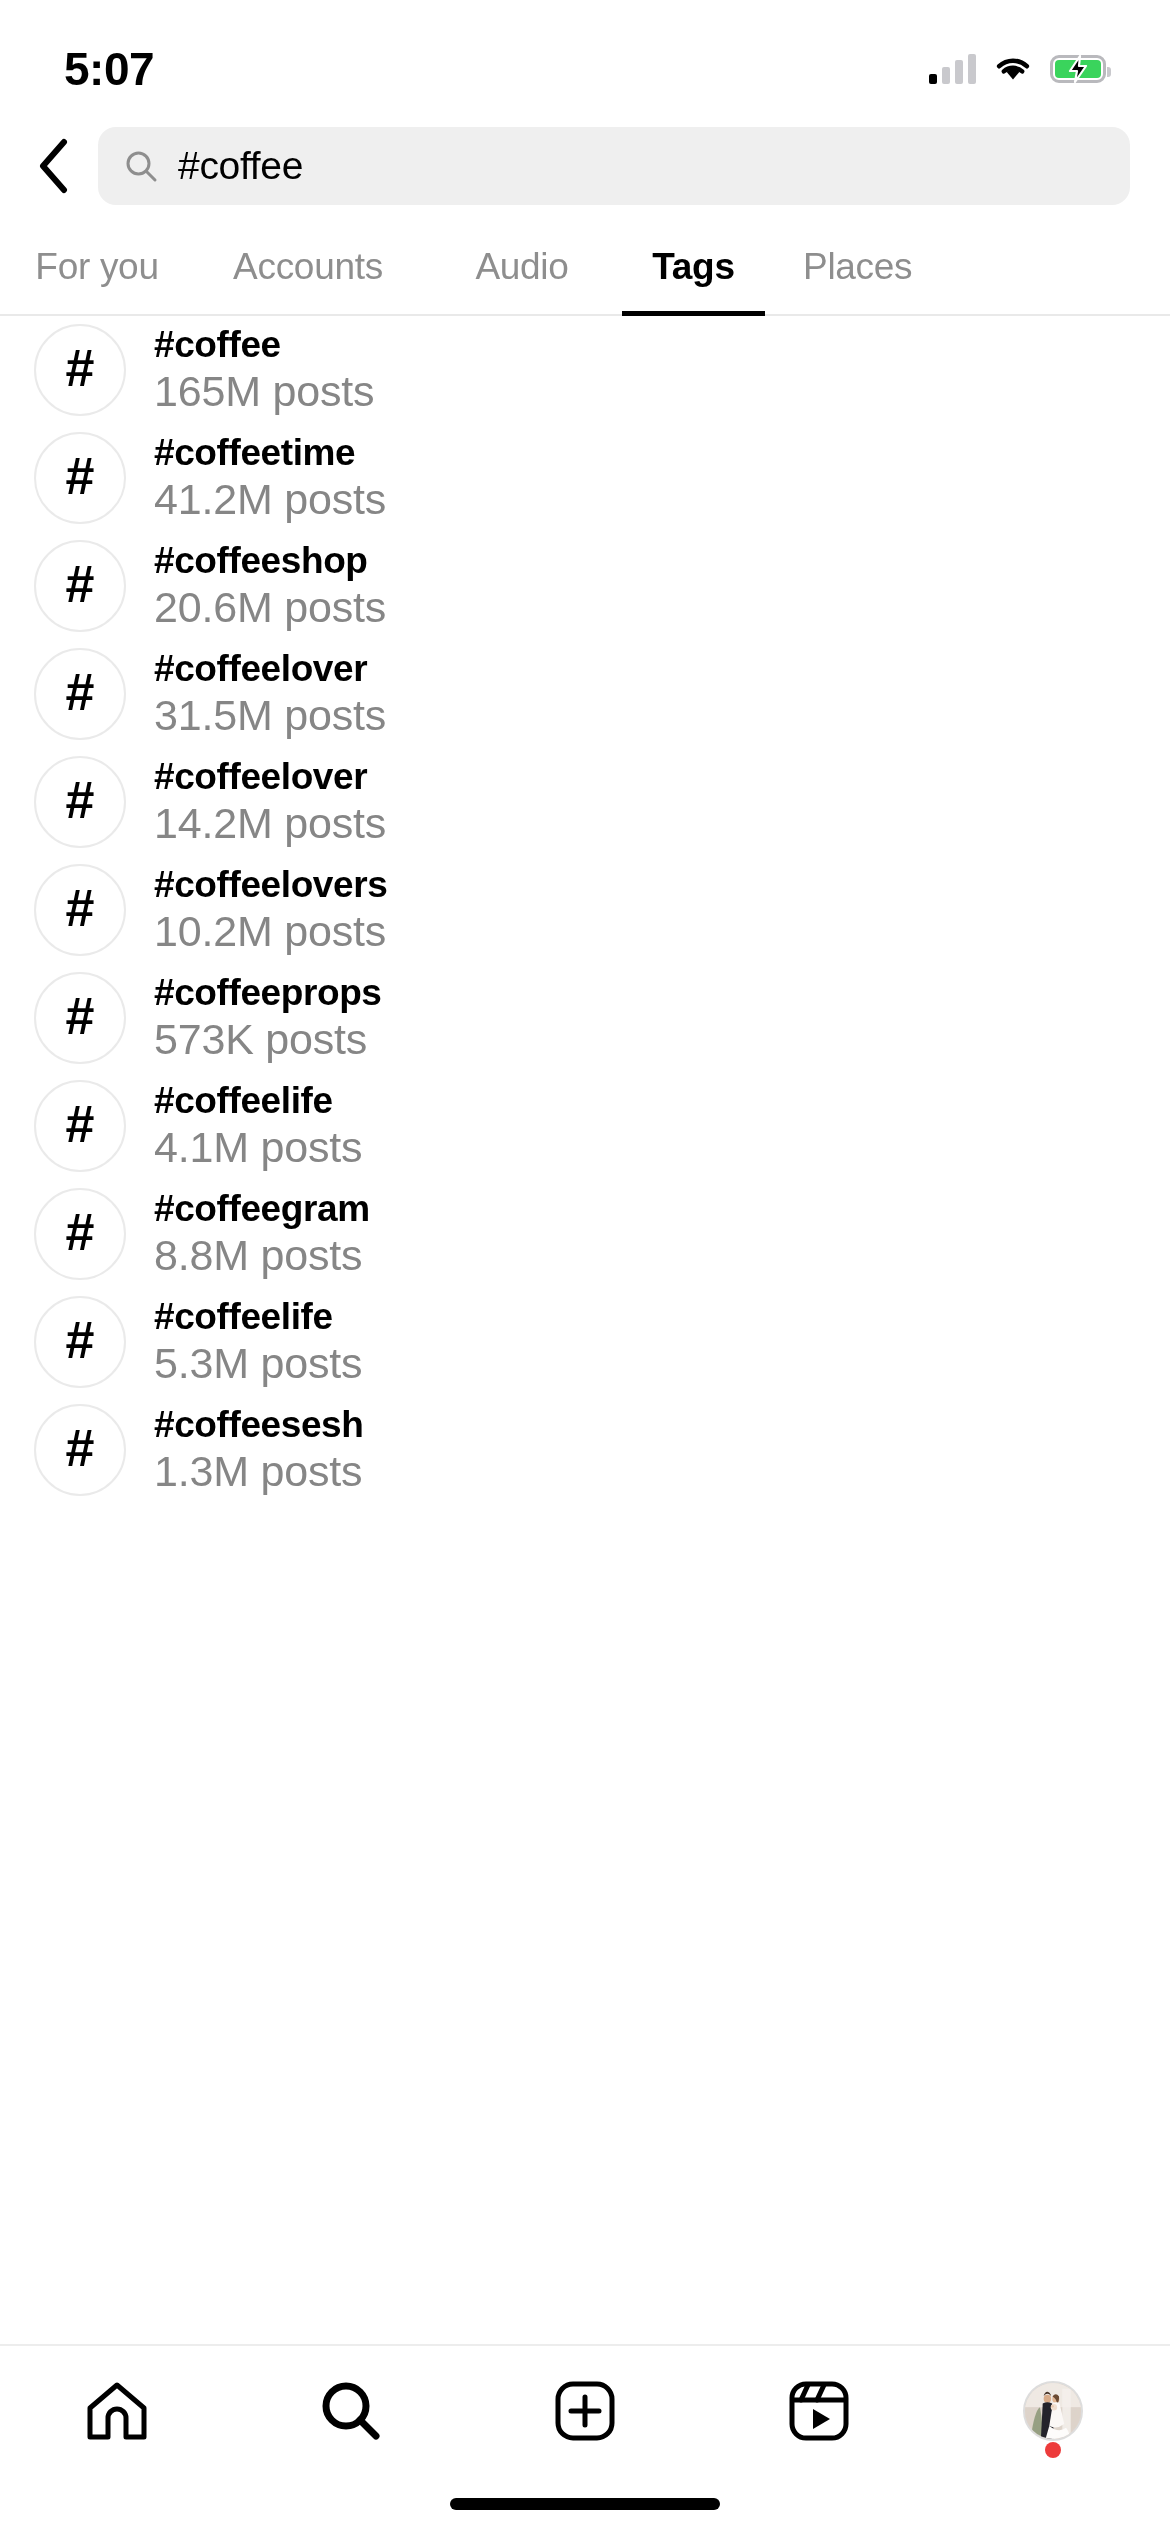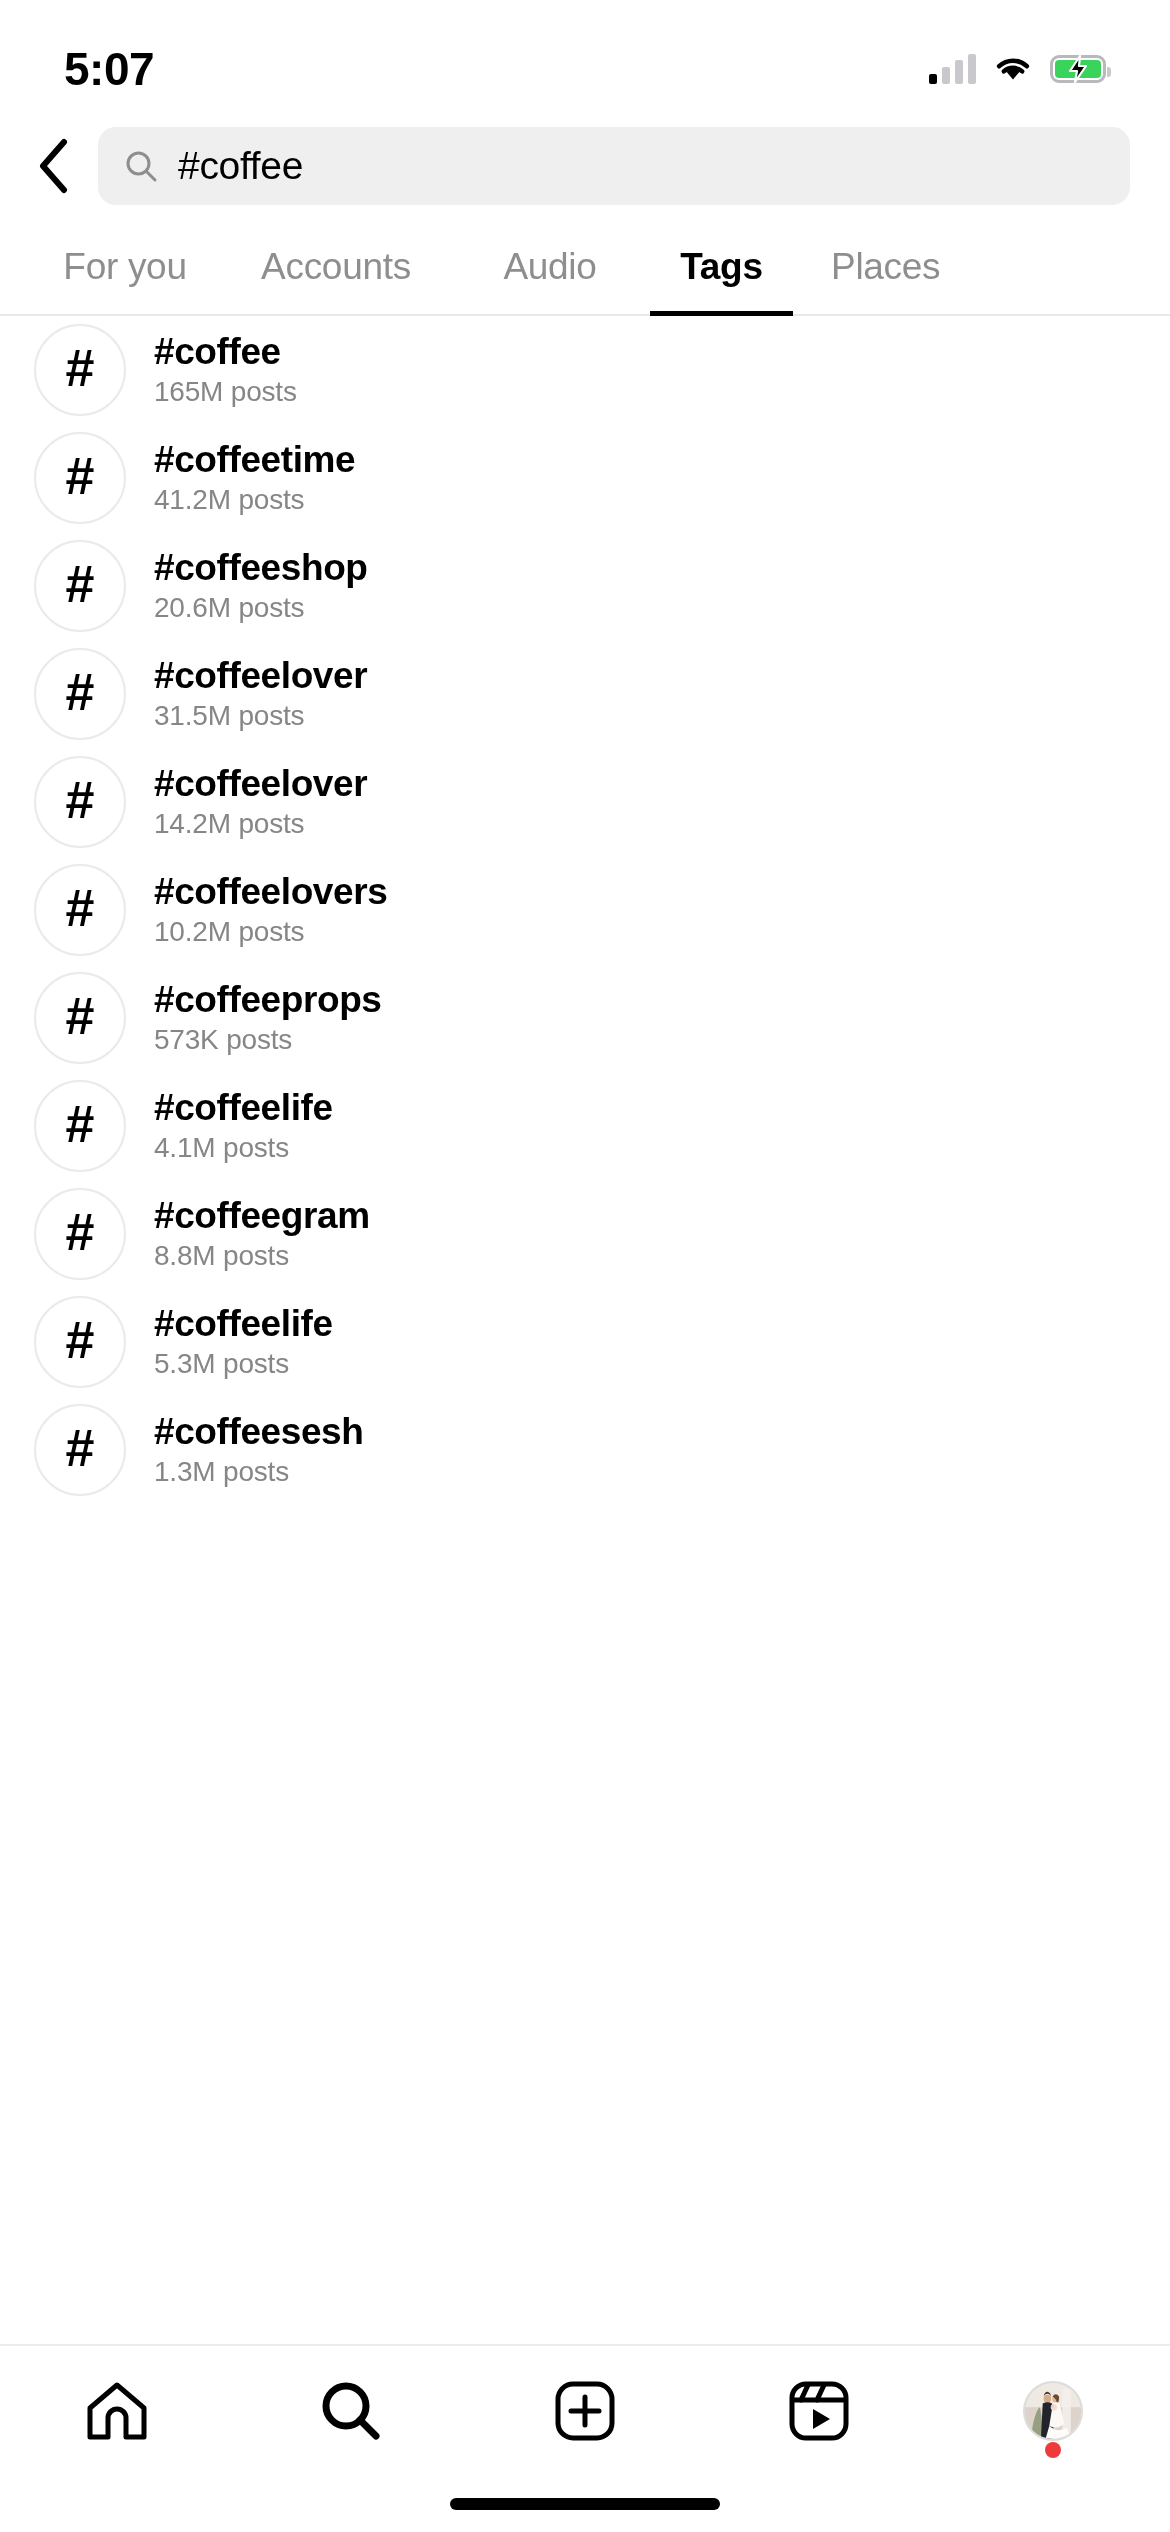"For you" .tab:nth-child(1) { margin-left: 28px -> none }
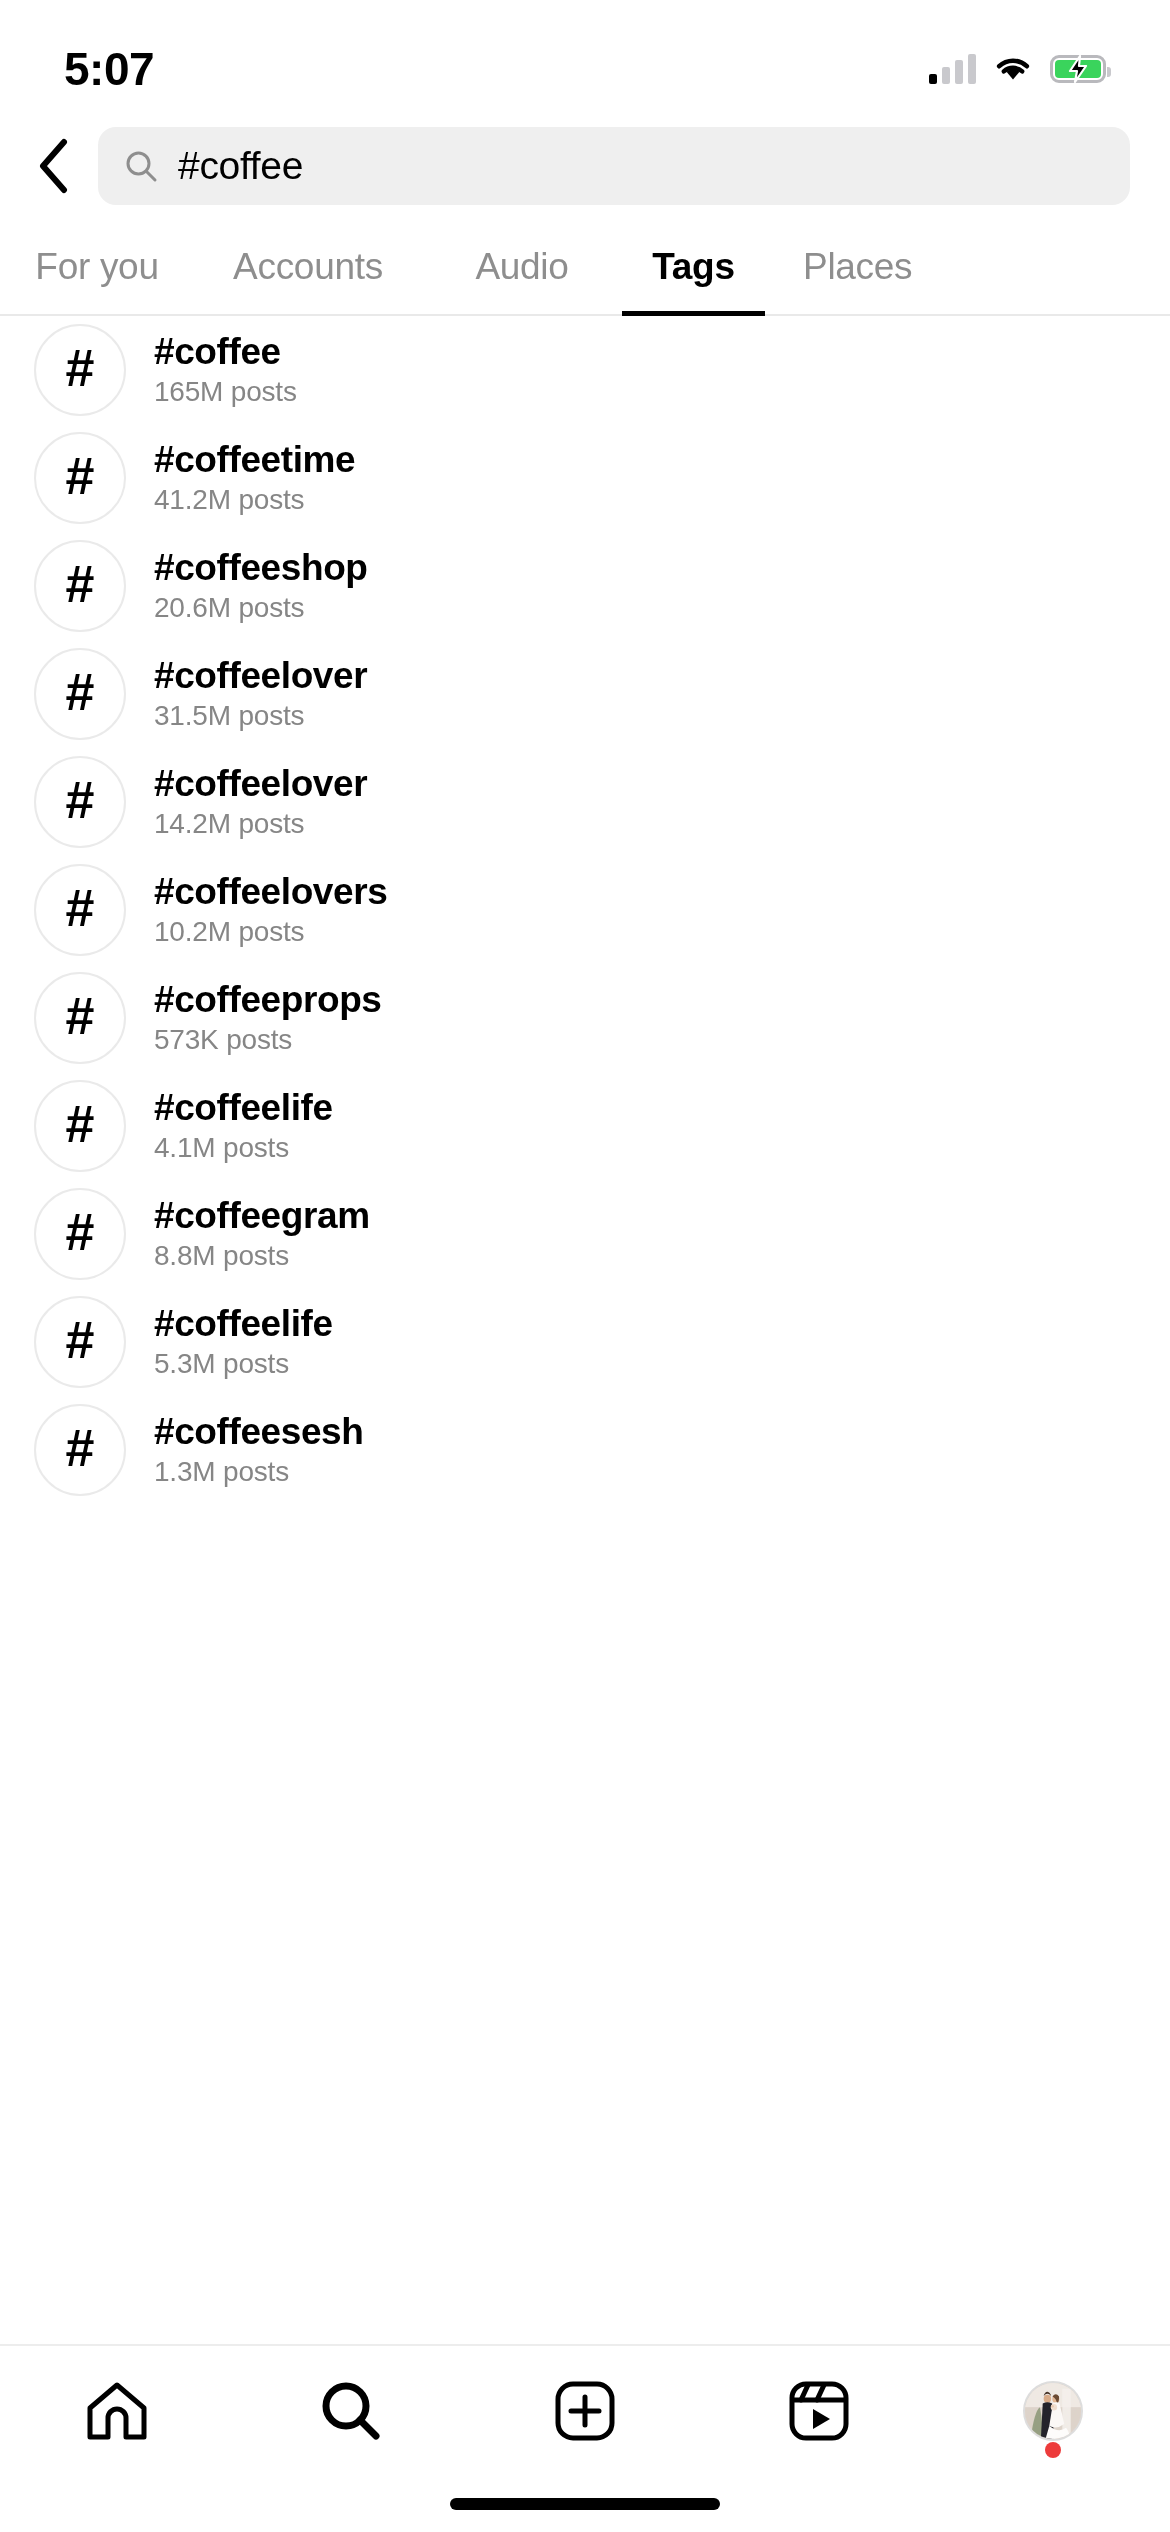"165M posts" .tagcount { font-size: 28px -> 43px }
